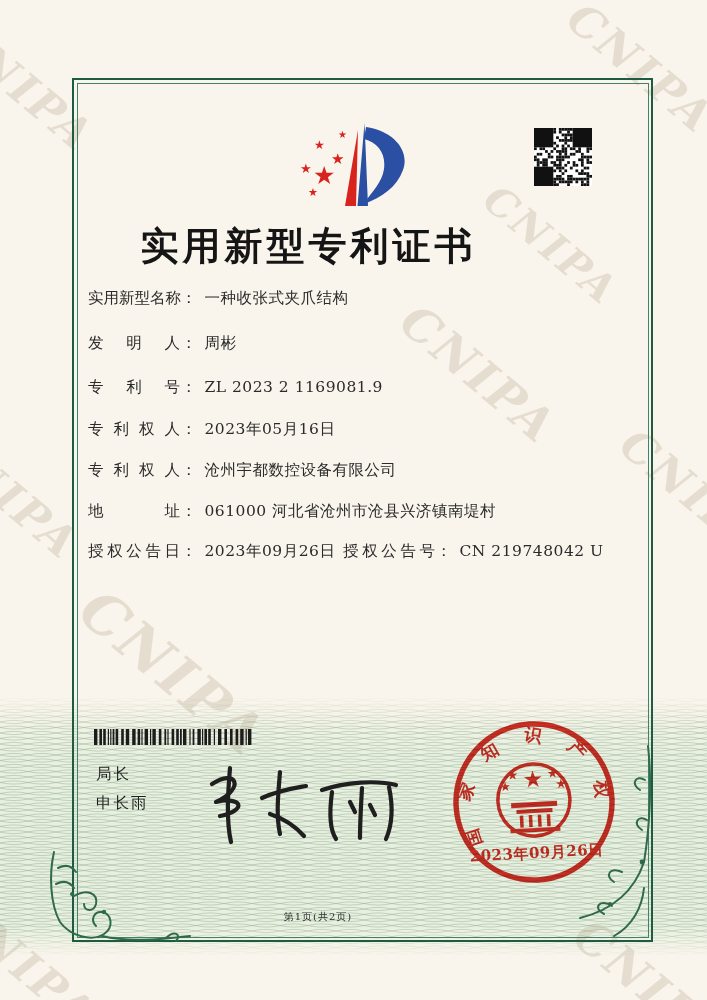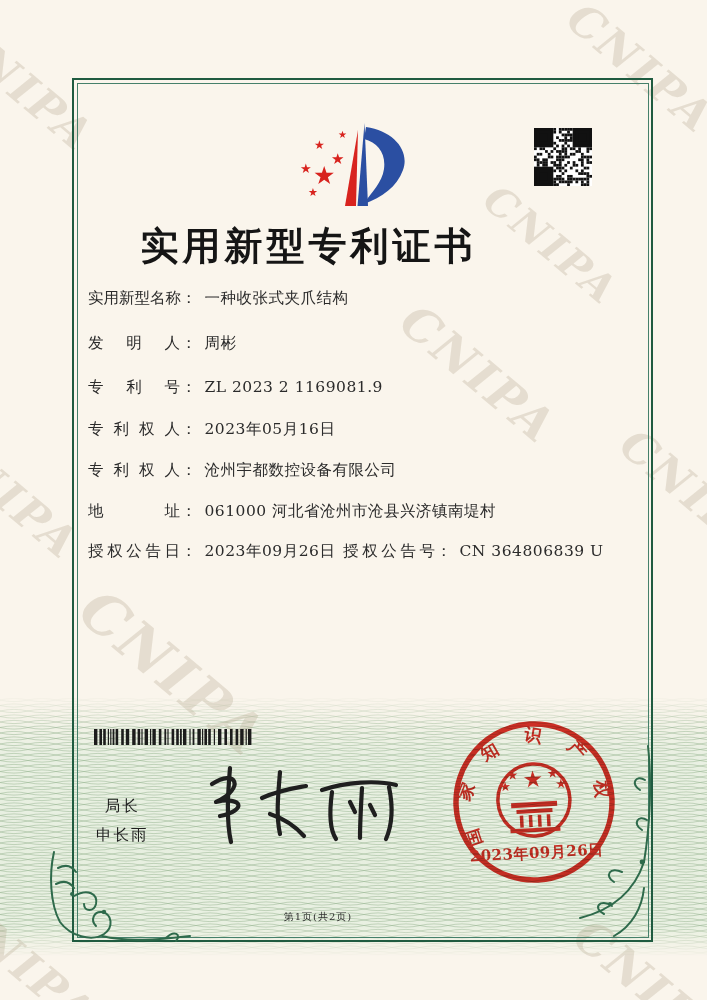"CN 364806839 U" span.fvalue { text: 364806839 -> 219748042 }
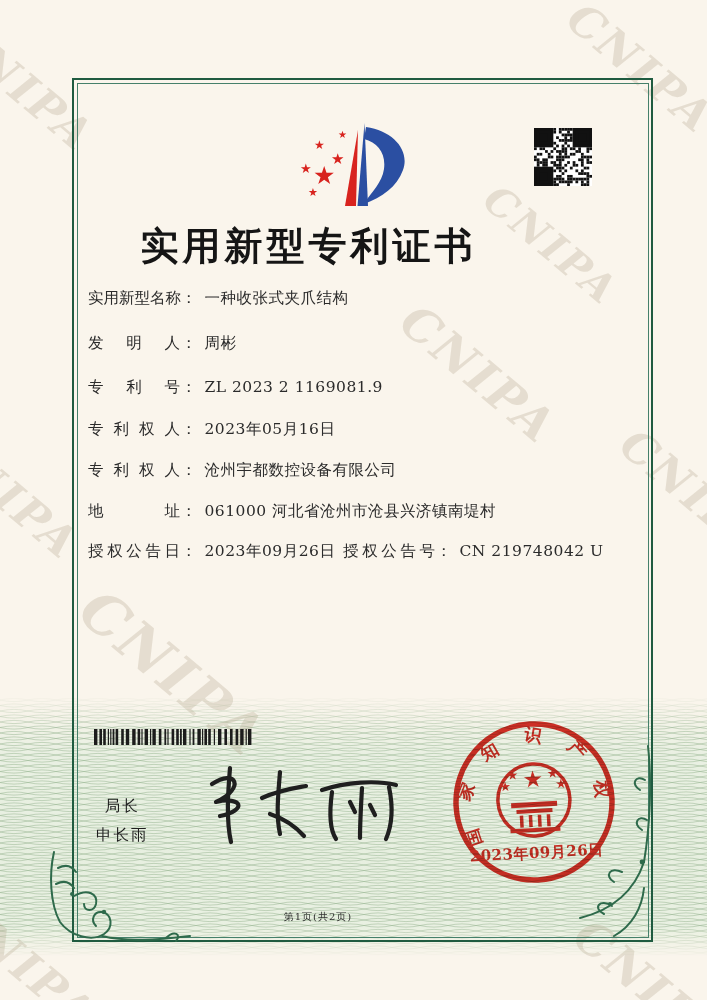"局长" .signer { text-align: center -> none; top: 792px -> 760px }
